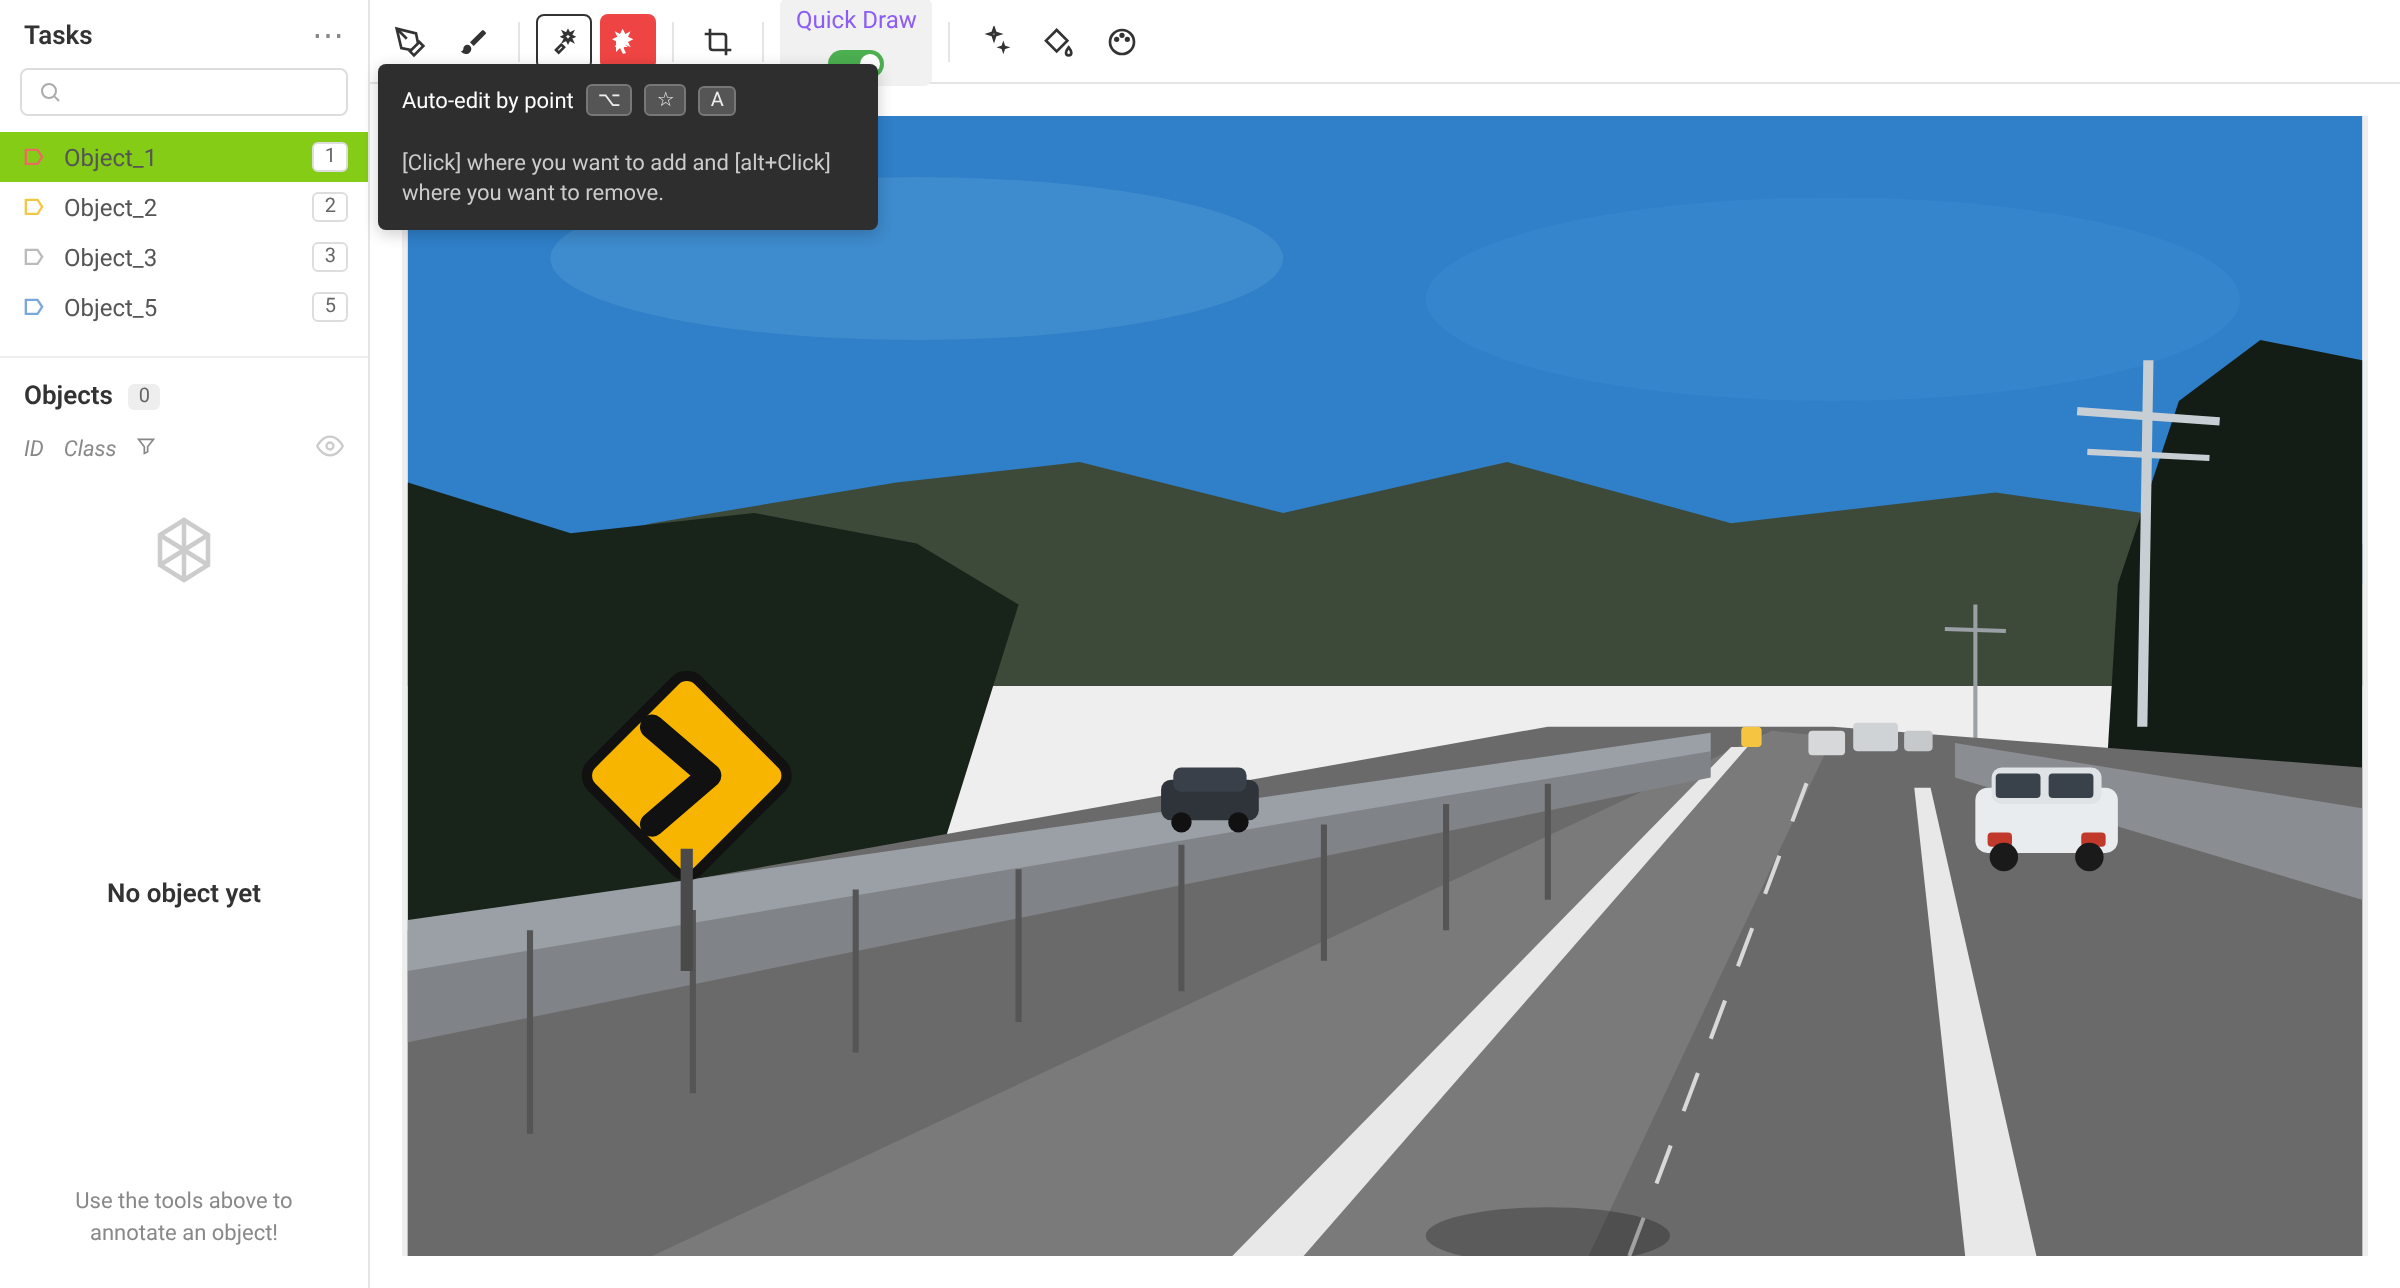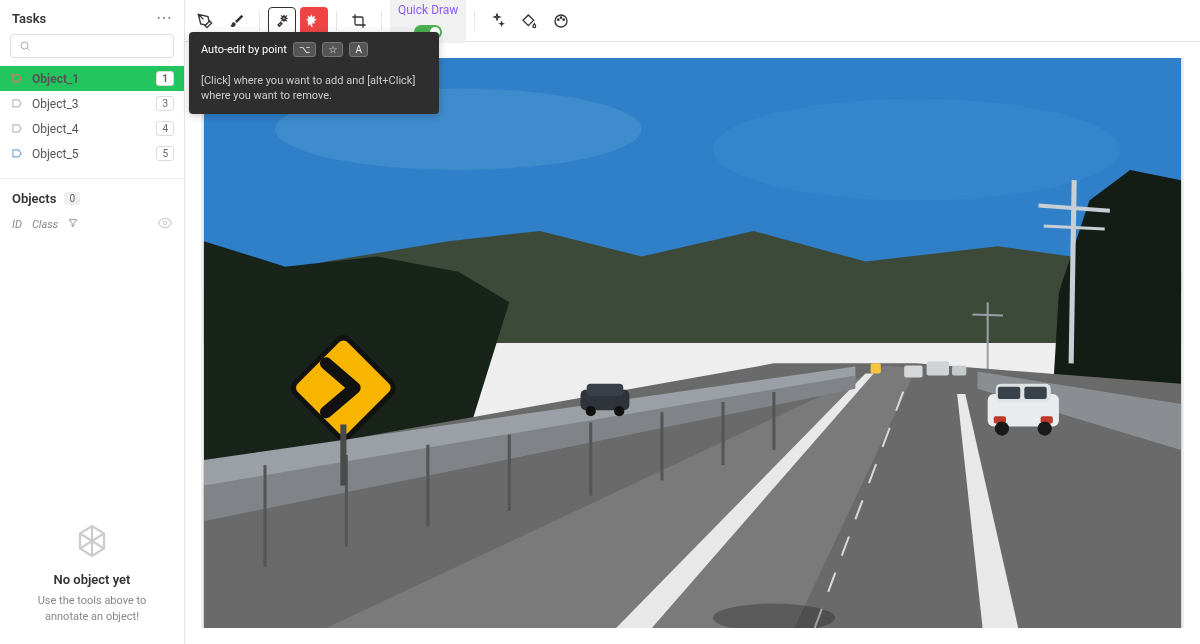"Object_1" .task-item.active { background: #22c55e -> #84cc16; font-weight: bold -> none }
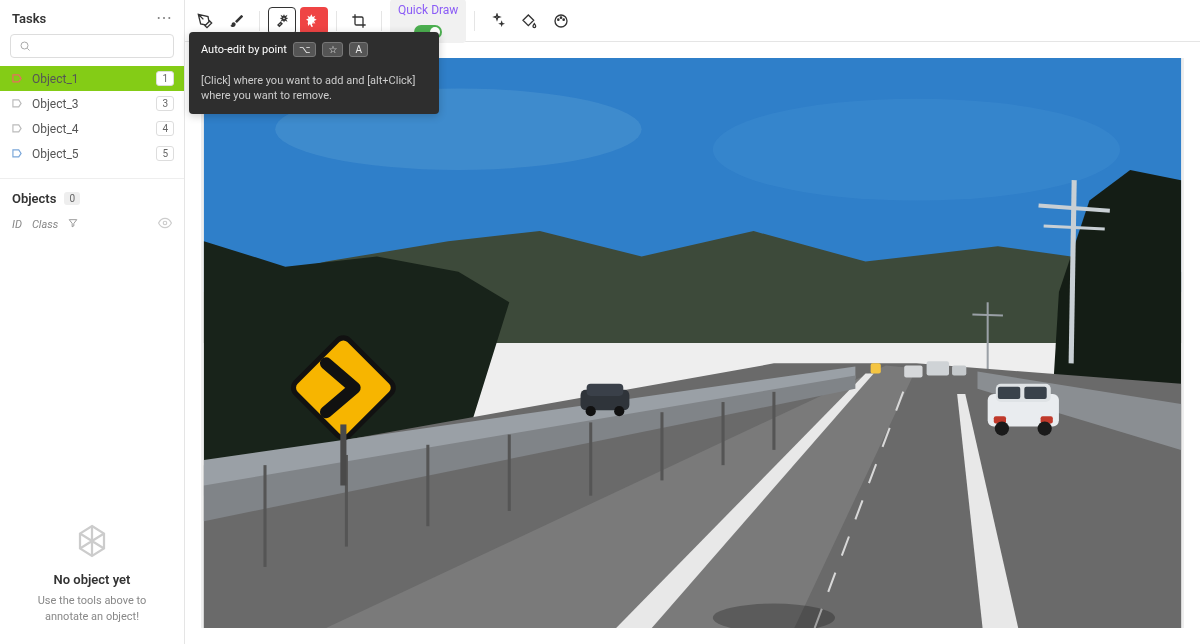"Object_2" div.task-item { html: none -> <div> <span> <svg> <path></path> </svg> </span> <span>Object_2</span> <span>2</span> </div> }
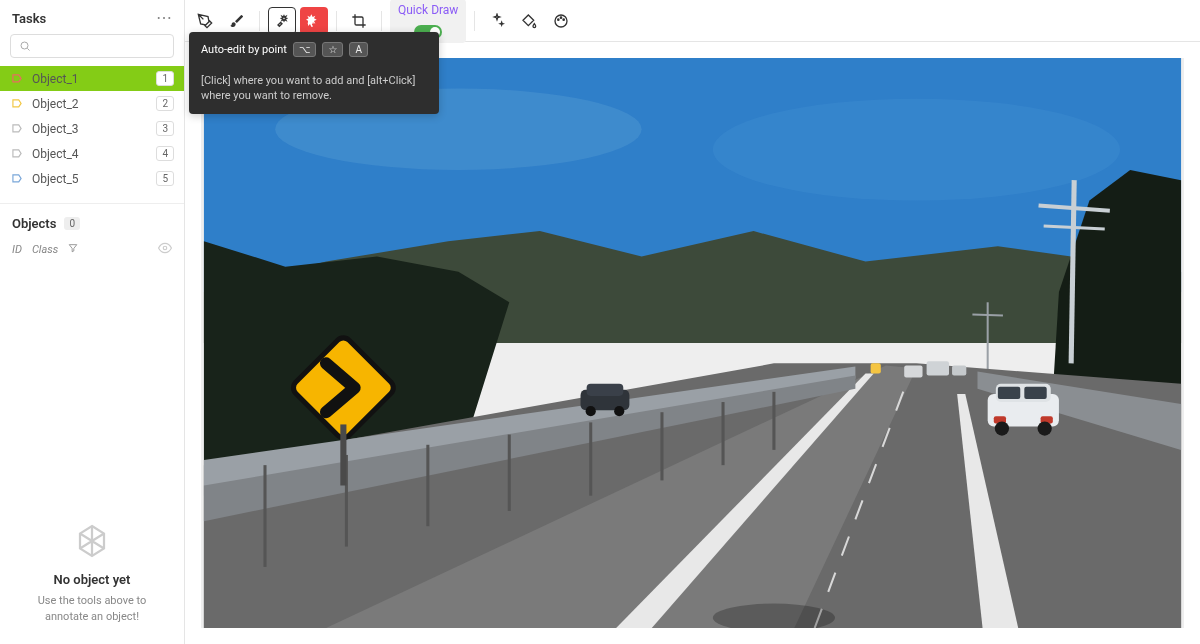"Object_4" div.task-item { html: <div> <span> <svg> <path></path> </svg> </span> <span>Object_4</span> <span>4</span> </div> -> none }
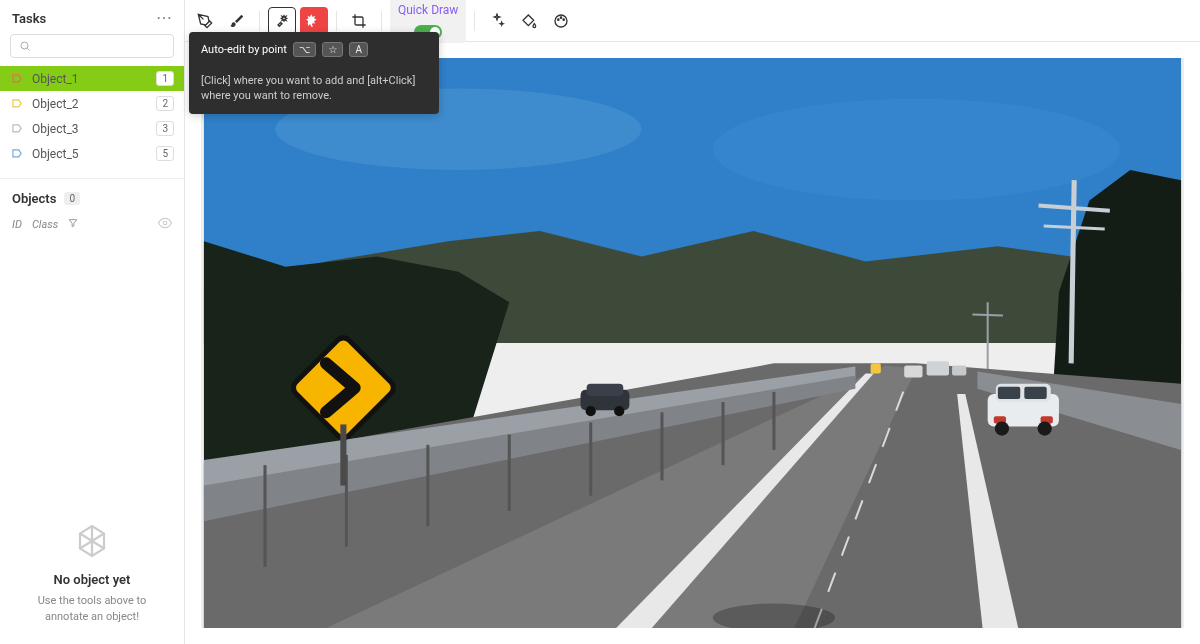"No object yet" .empty-state { justify-content: flex-end -> space-between }
